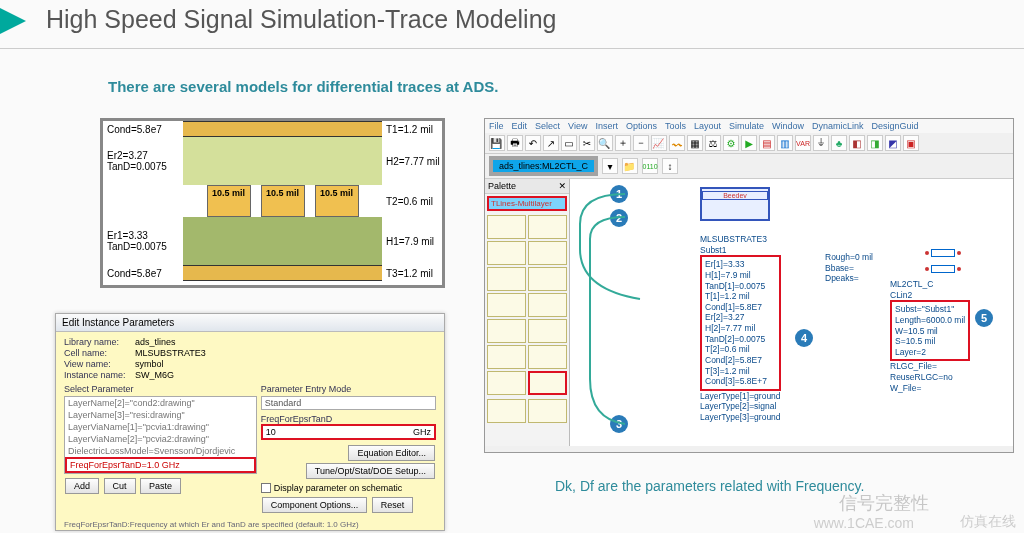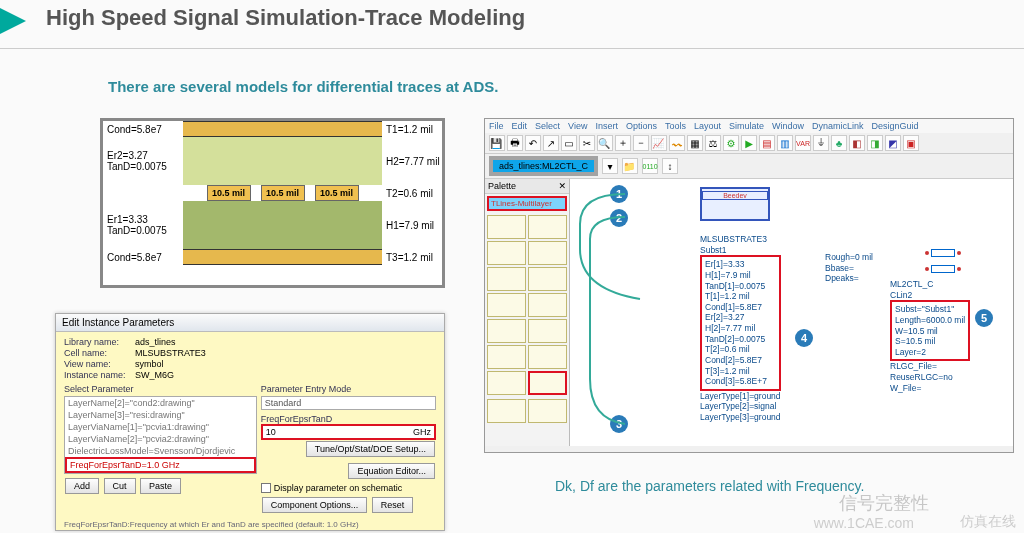"High Speed Signal Simulation-Trace" .slide-title { font-size: 22px -> 25px; font-weight: 700 -> 400 }
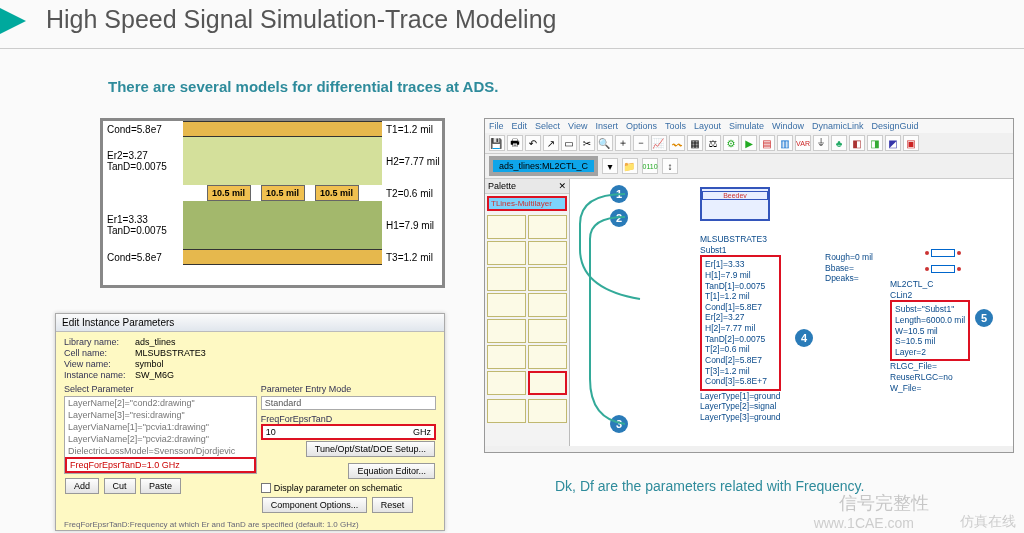"10.5 mil" .trace-row { height: 16px -> 32px }
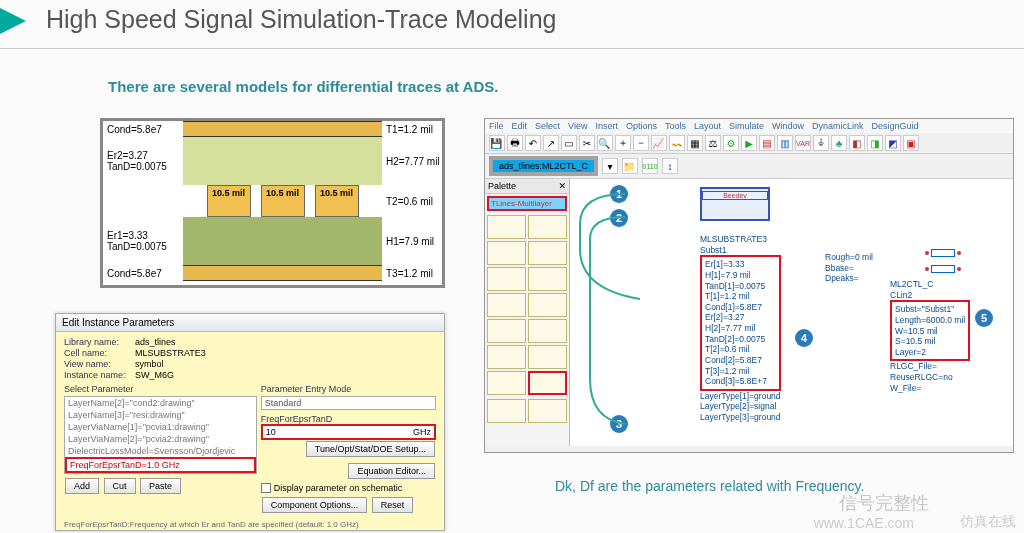"Tune/Opt/Stat/DOE Setup..." div { order: before "Equation Editor..." -> after "Equation Editor..." }
